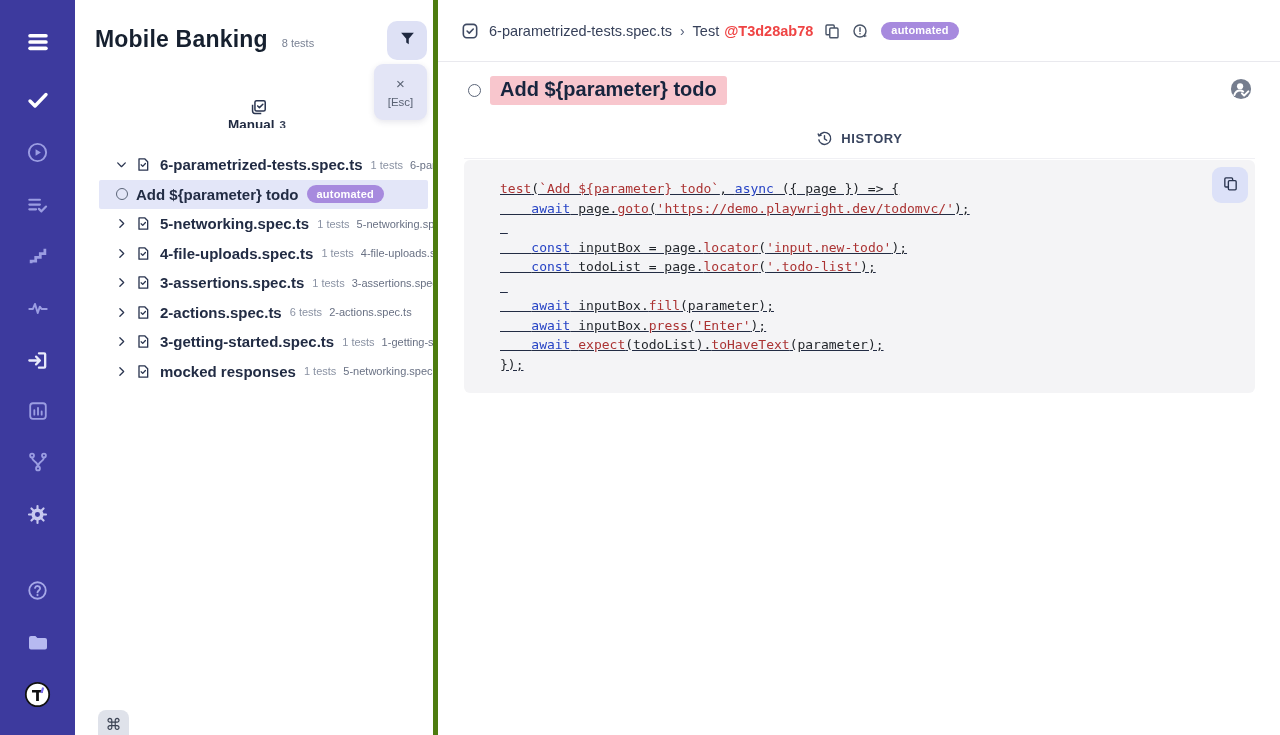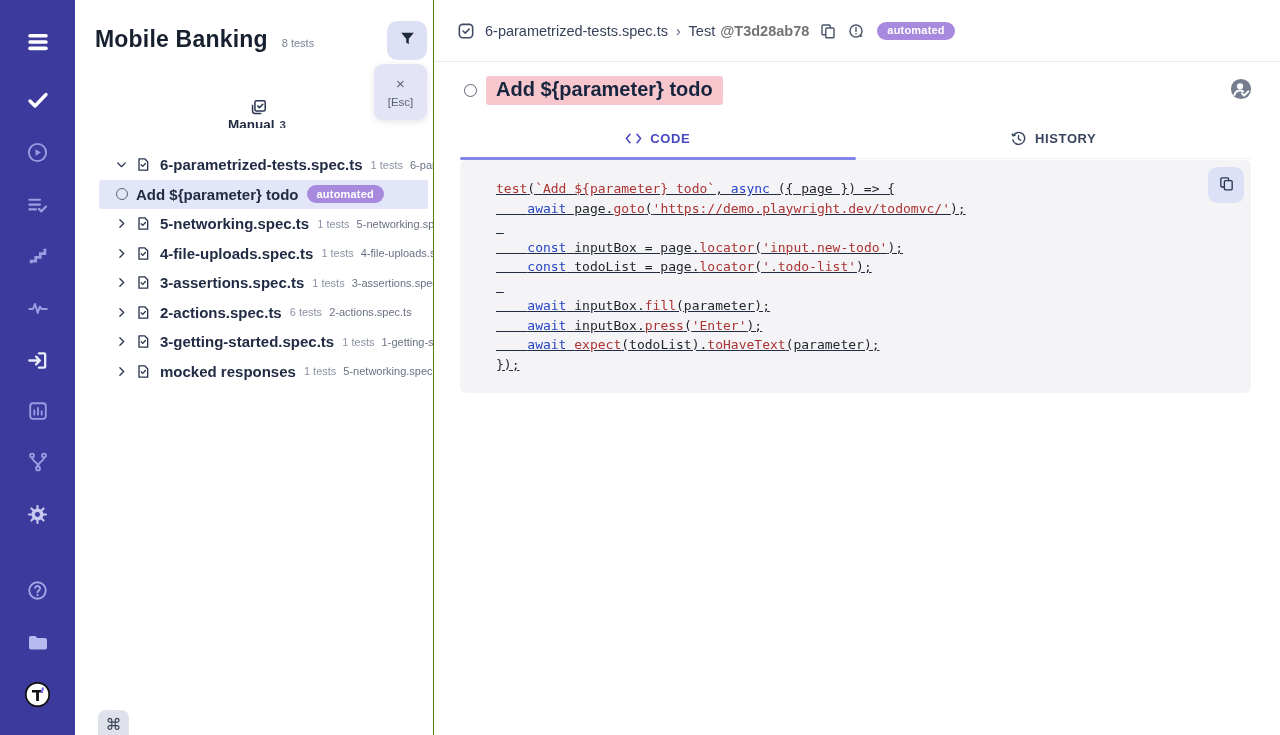"Mobile Banking" .explorer { border-right: 1px solid #4d7c0f -> 5px solid #4d7c0f }
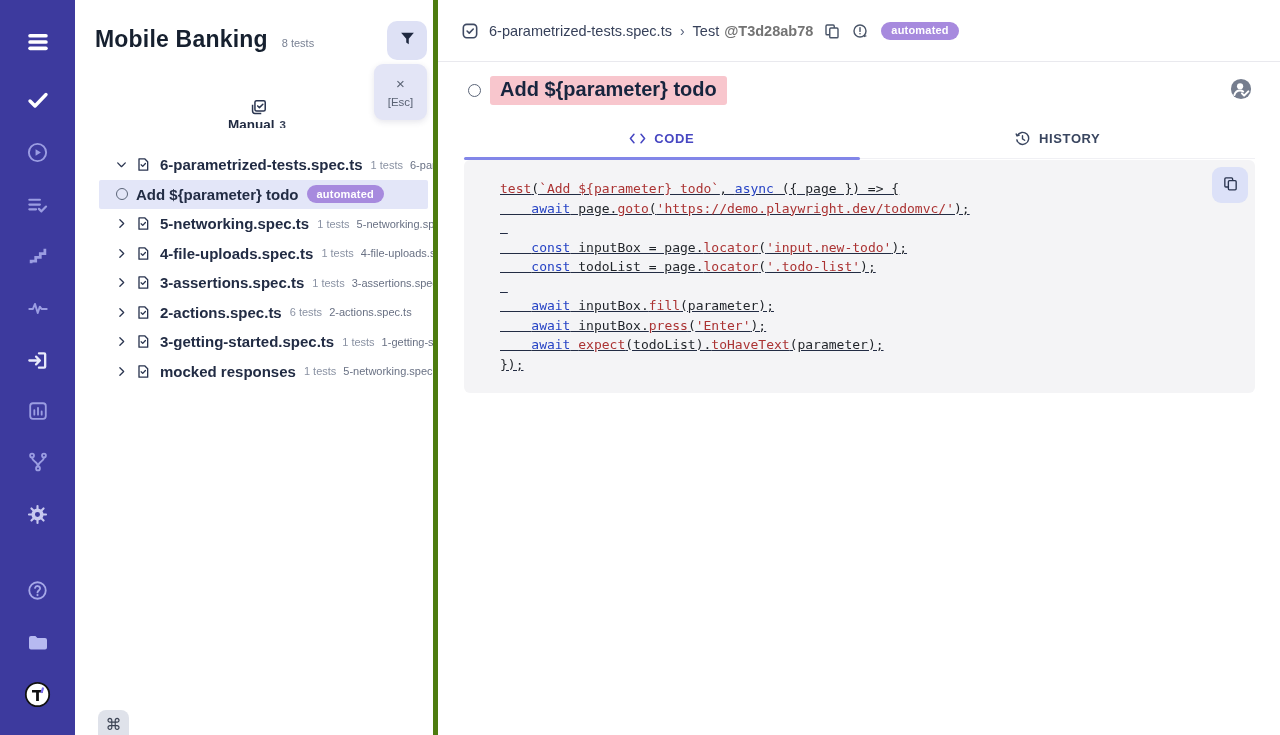"@T3d28ab78" .crumb .cid { color: #737373 -> #ef4444 }
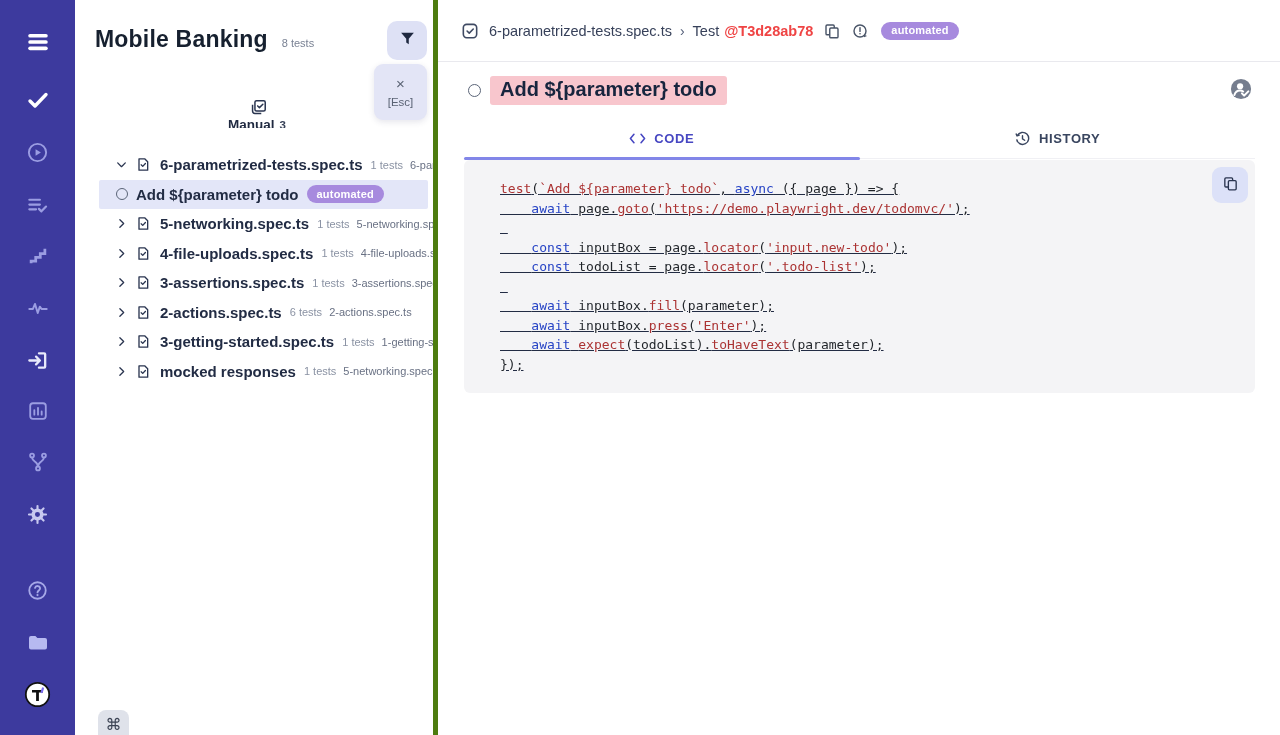"CODE" div.mtab { html: <div> <span> <svg> <path></path> </svg> </span> <span>CODE</span> </div> -> none }
